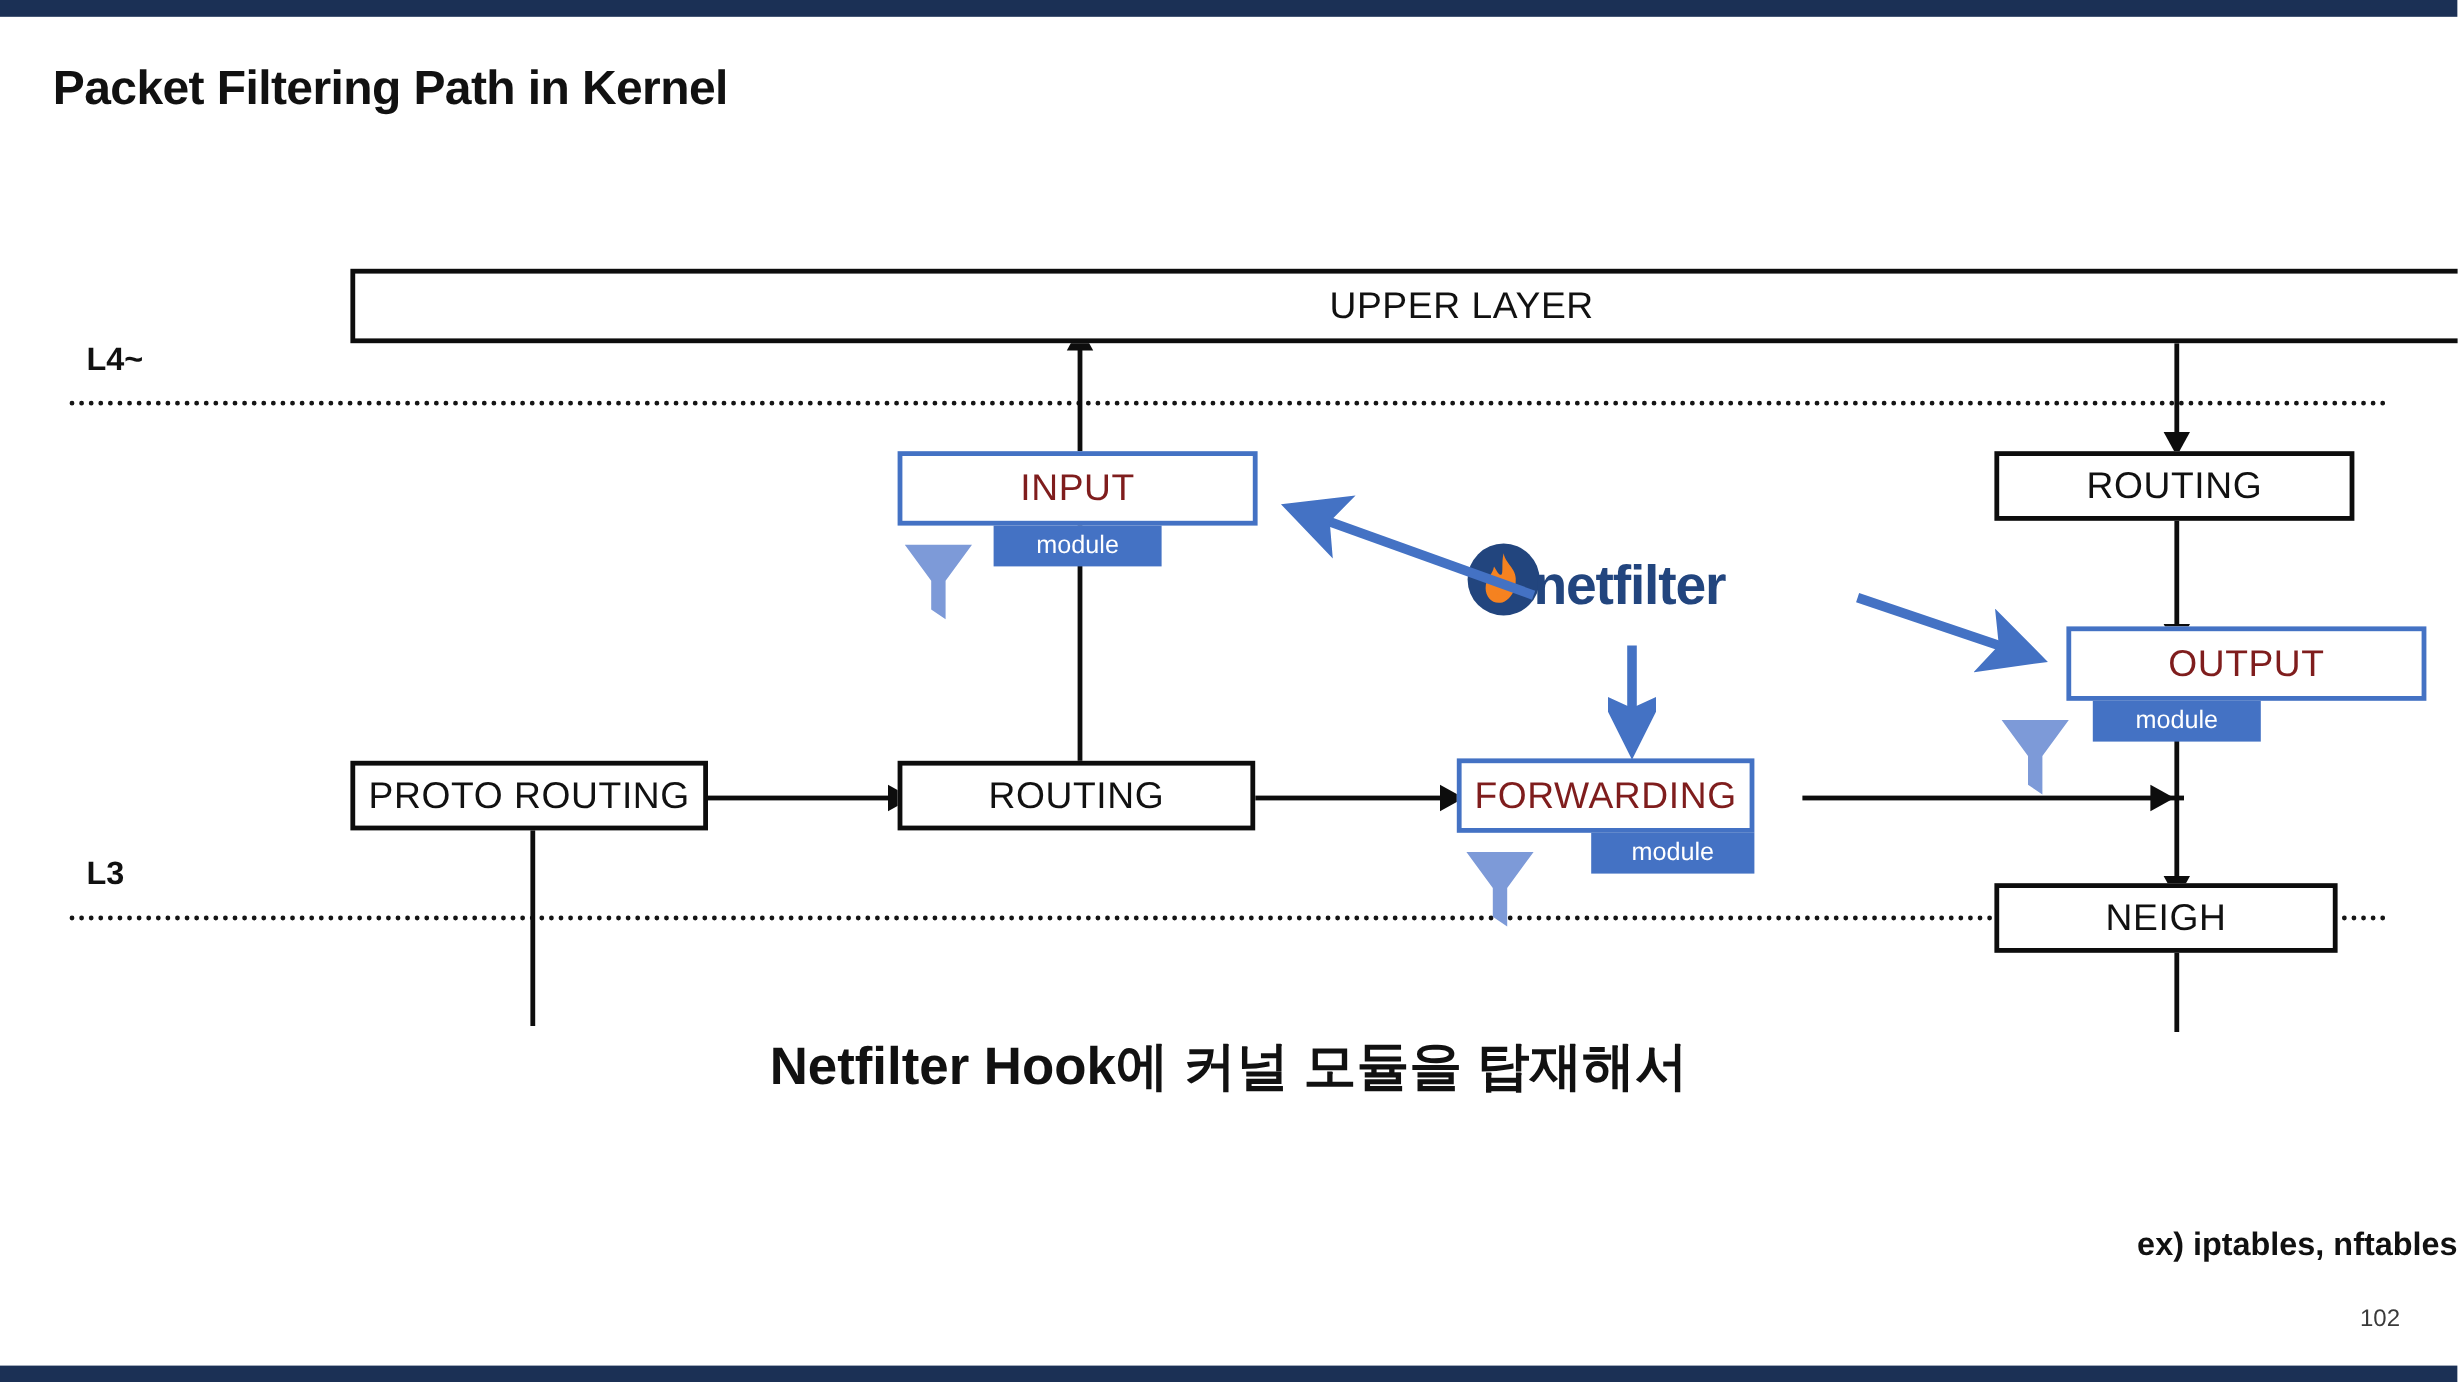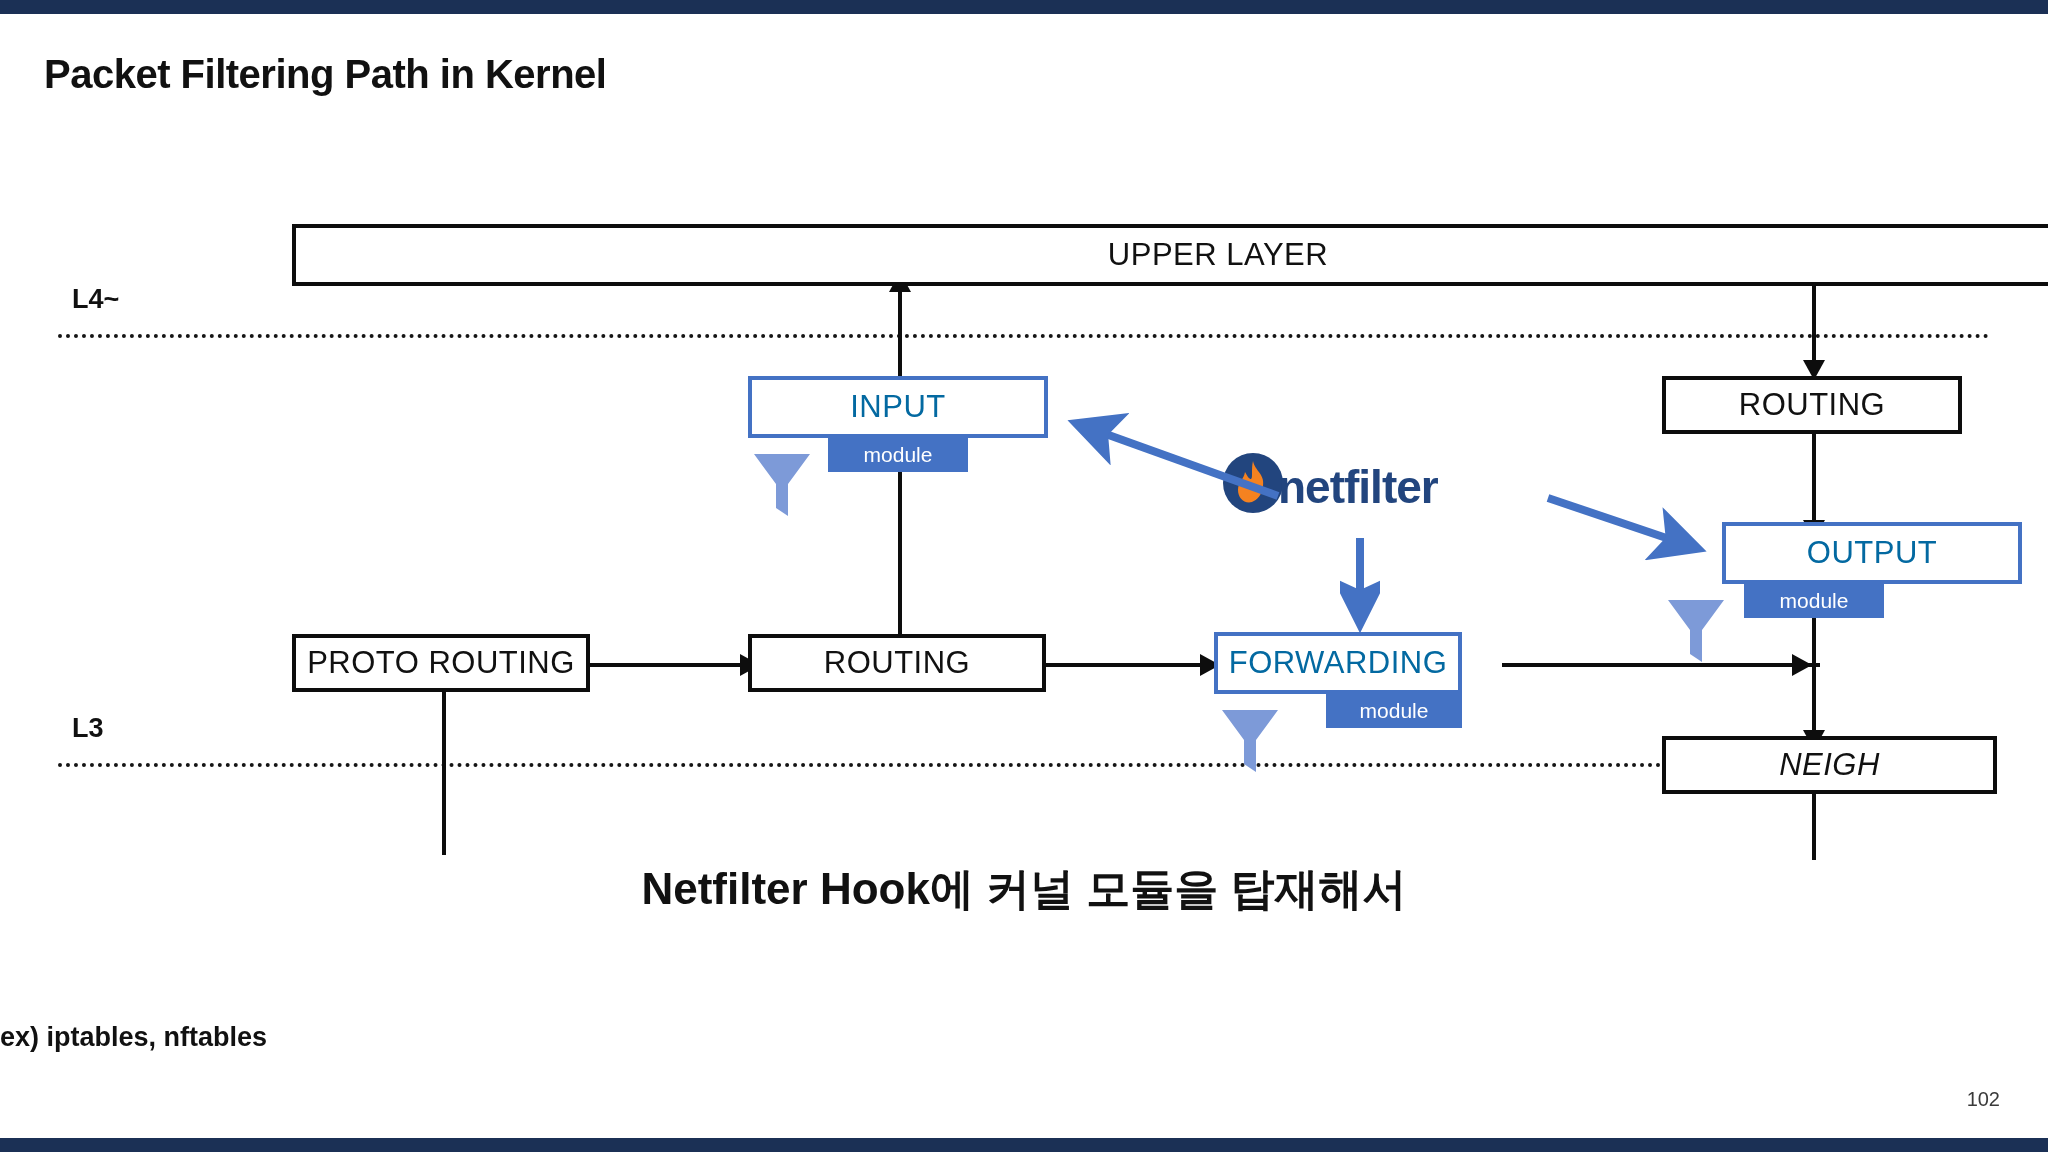"INPUT" .box-blue .lbl { color: #0369a1 -> #7f1d1d }
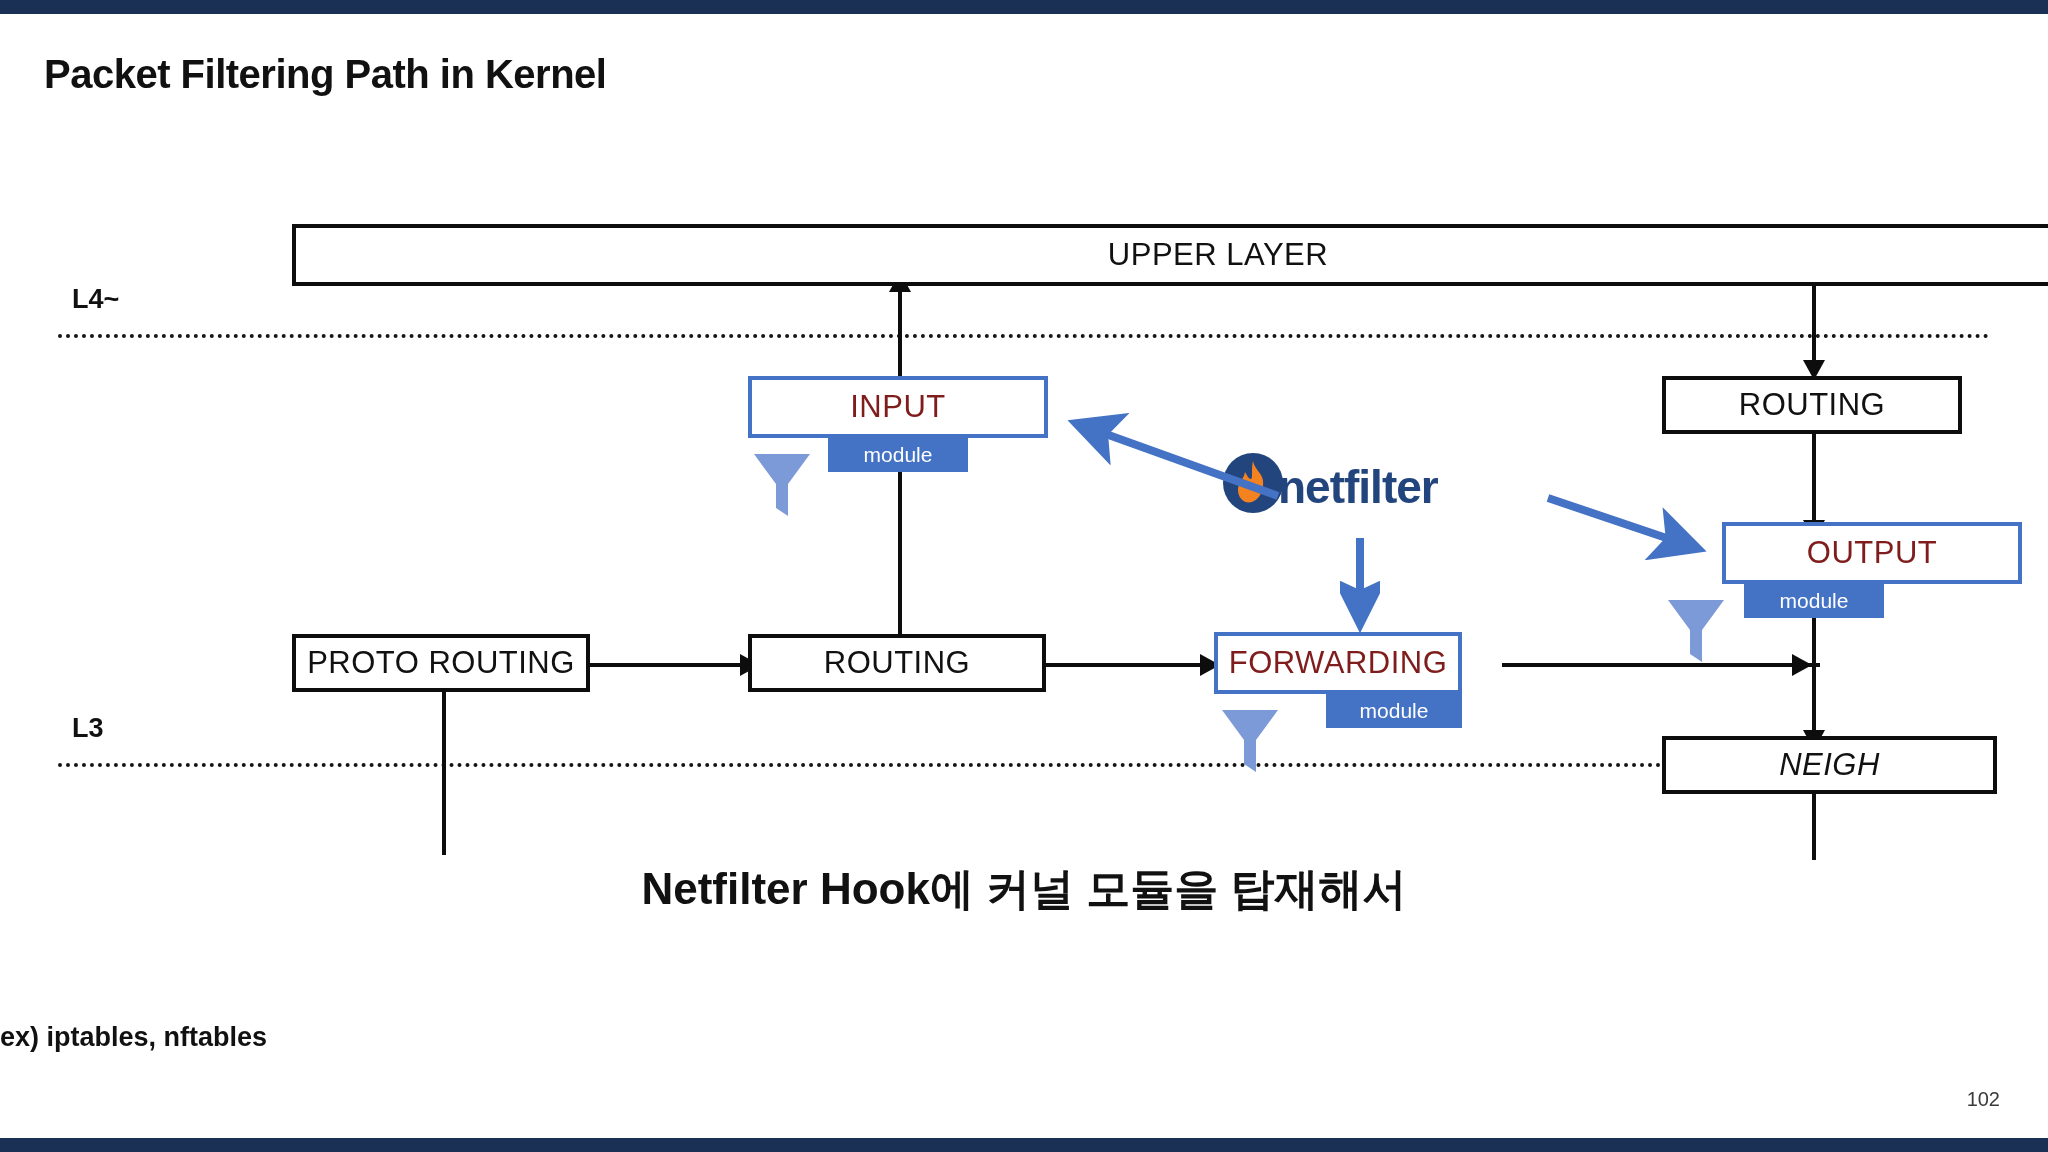"NEIGH" div.box { font-style: italic -> none; width: 335px -> 286px }
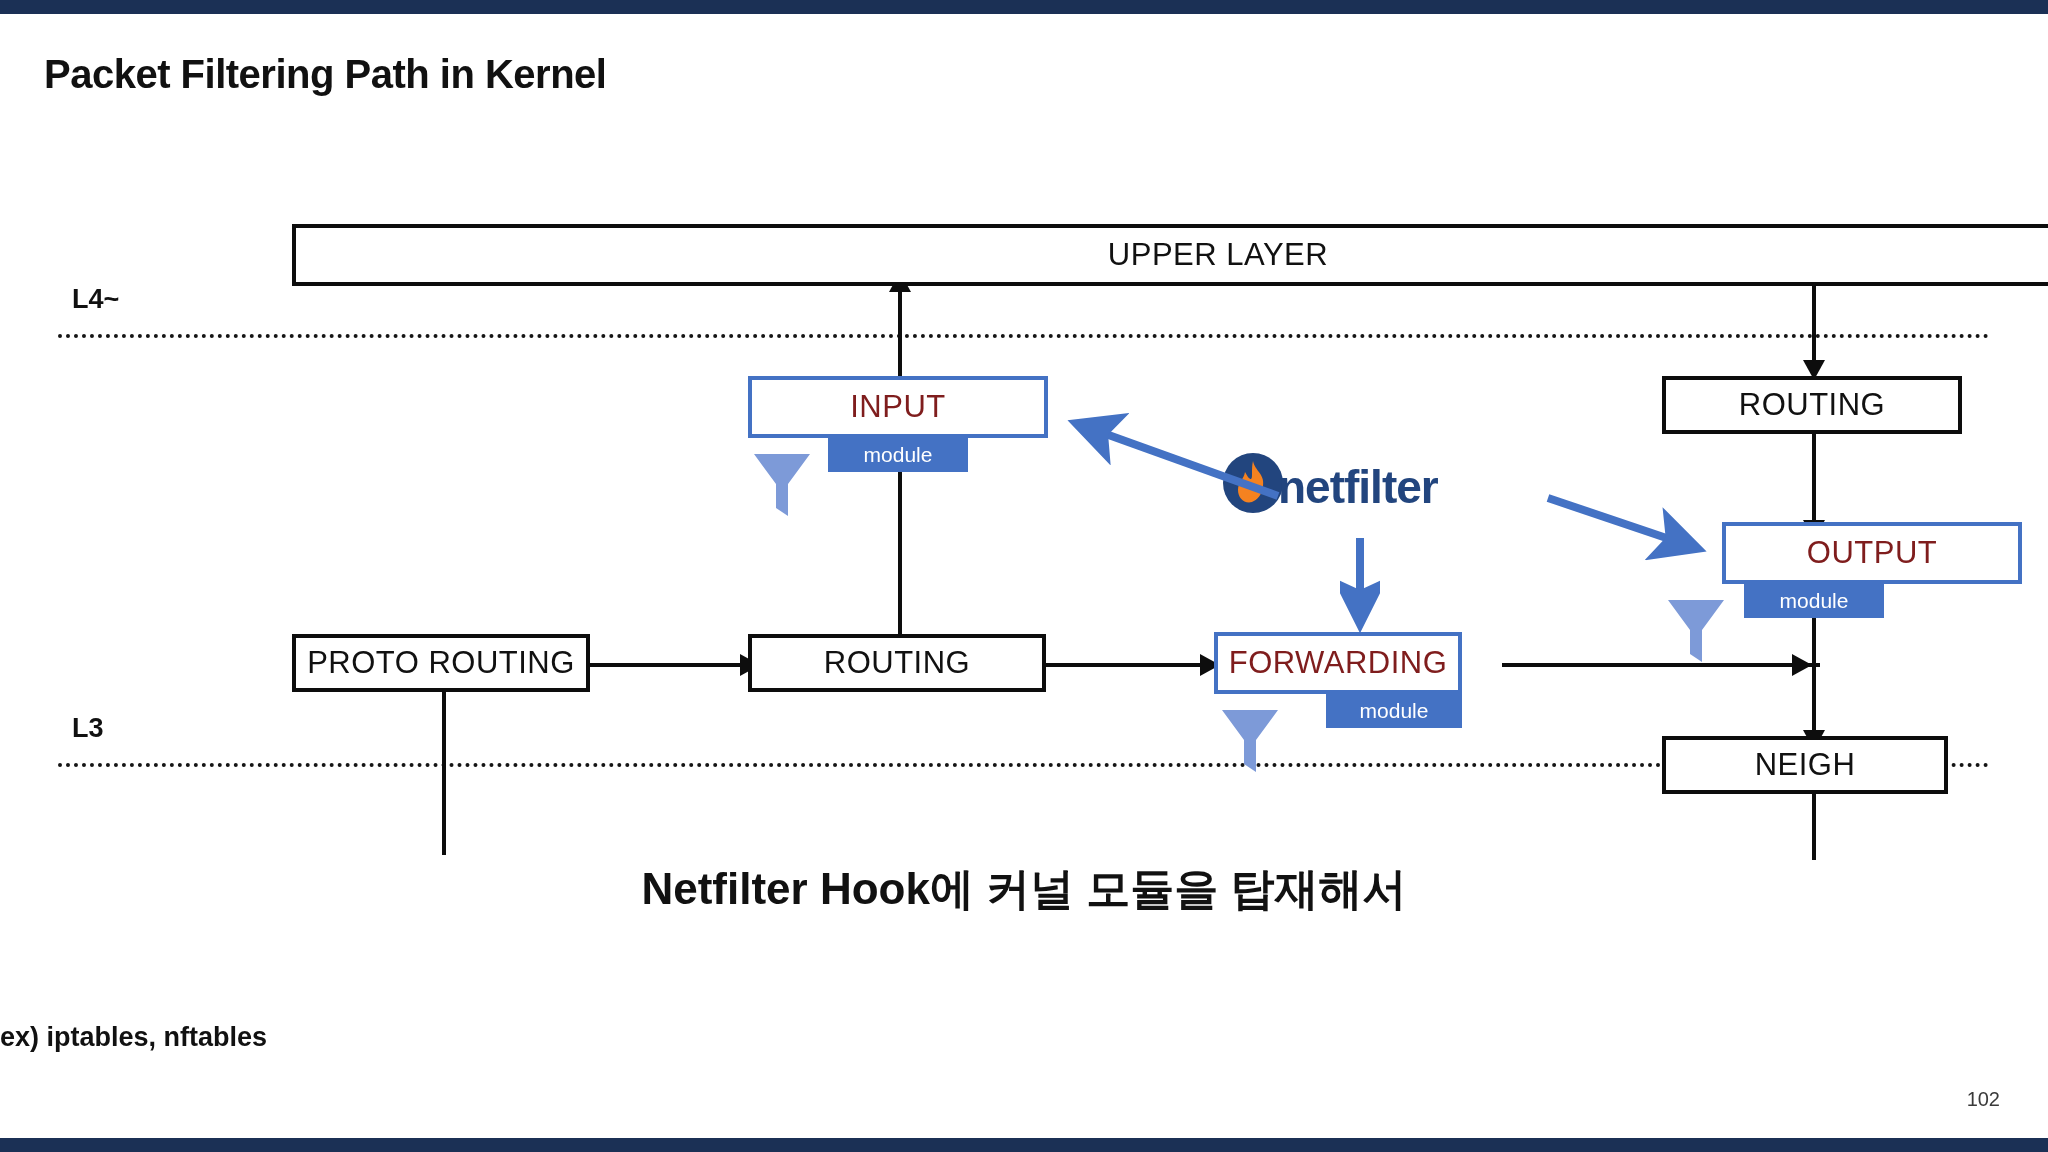"ex) iptables, nftables" .caption-ex { text-align: left -> right }
